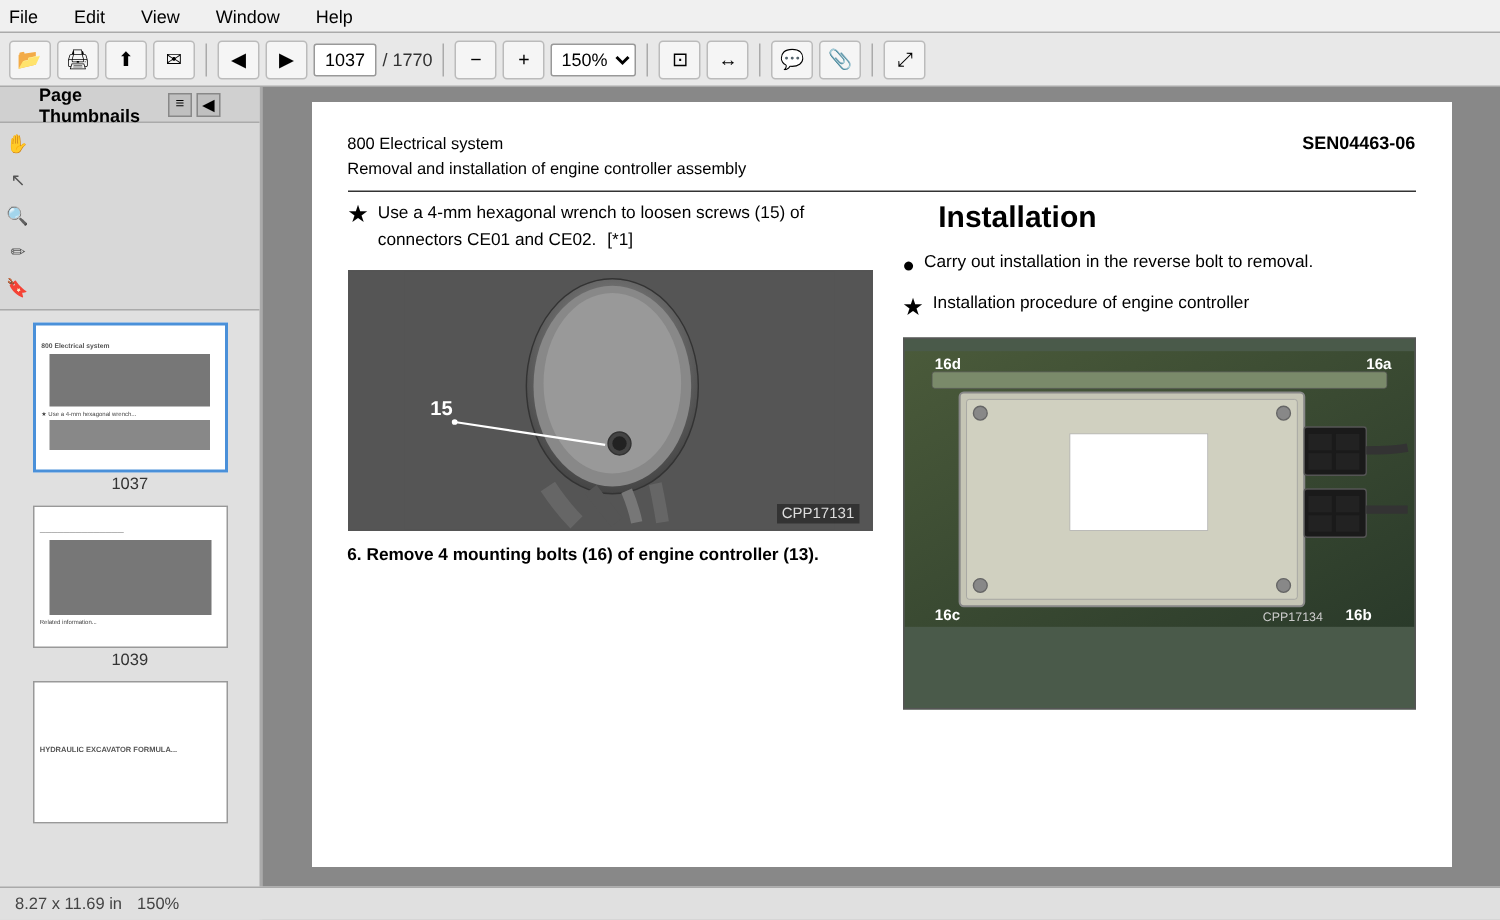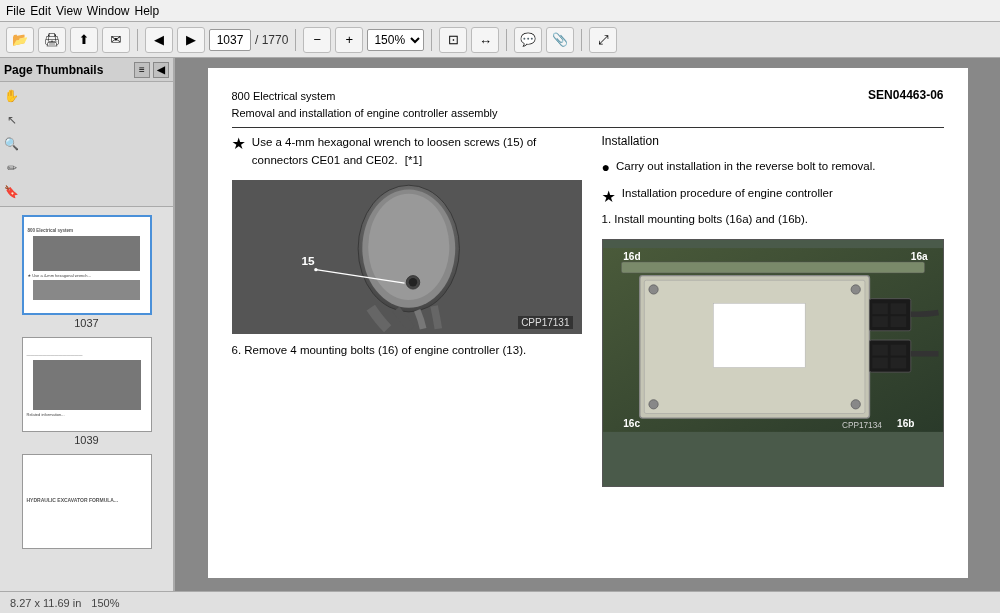"File" #menu-bar { gap: 5px -> 24px }
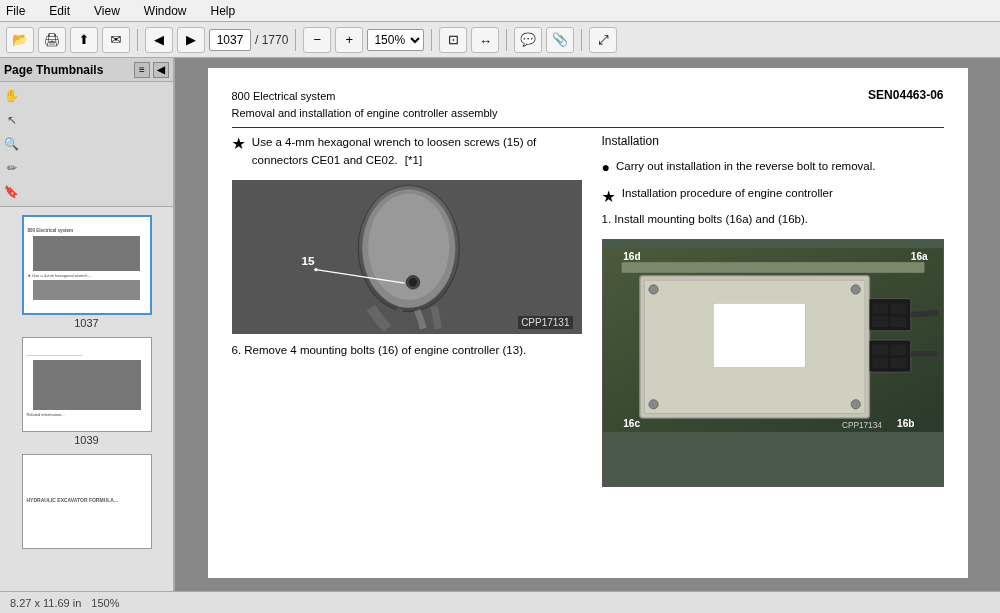"Page Thumbnails" #panel-header { padding: 0 4px -> 0 26px }
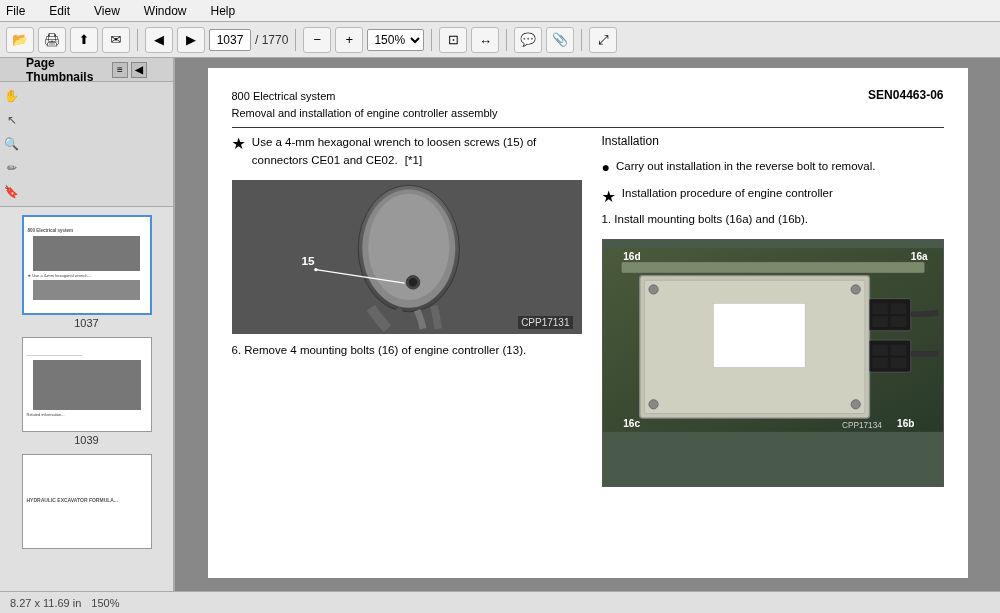"Installation" .installation-title { font-size: 12px -> 20px; font-weight: normal -> bold; margin-left: none -> 24px }
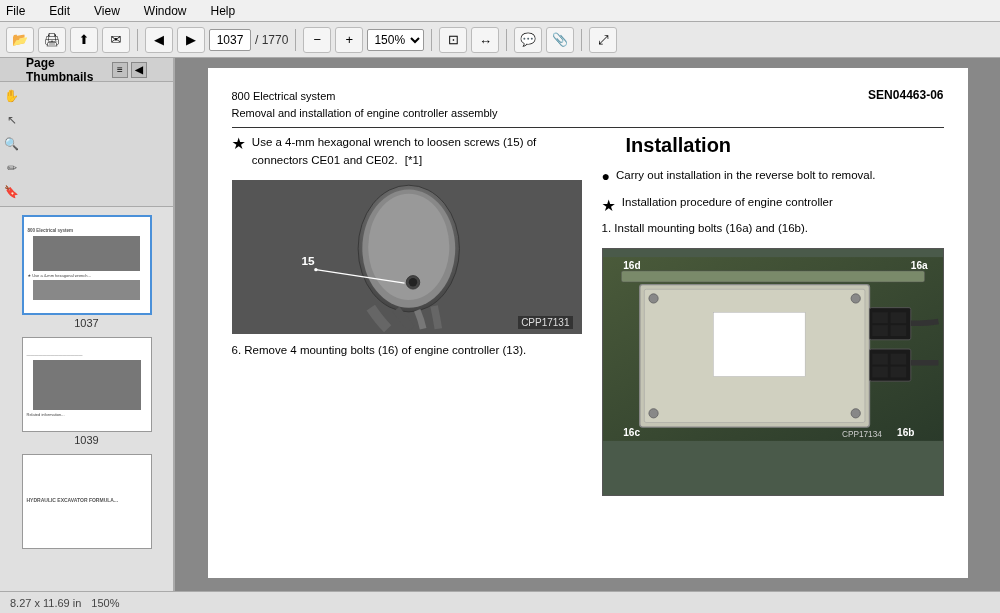"1. Install mounting bolts (16a)" div.numbered-item { html: <div> <span>1. Install mounting bolts (16a) and (16b).</span> </div> -> none }
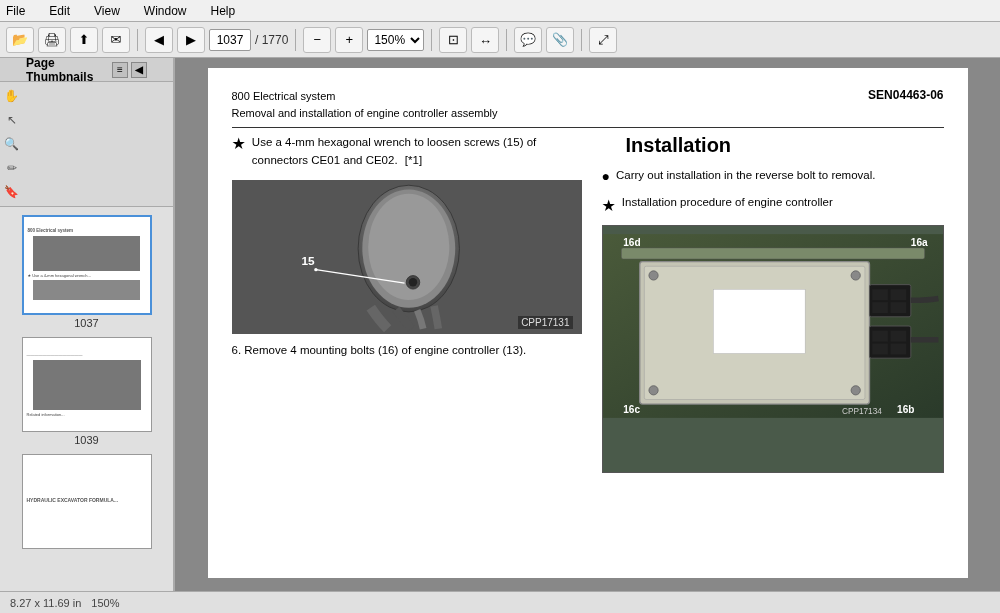"15" div.doc-image-box { height: 154px -> 174px }
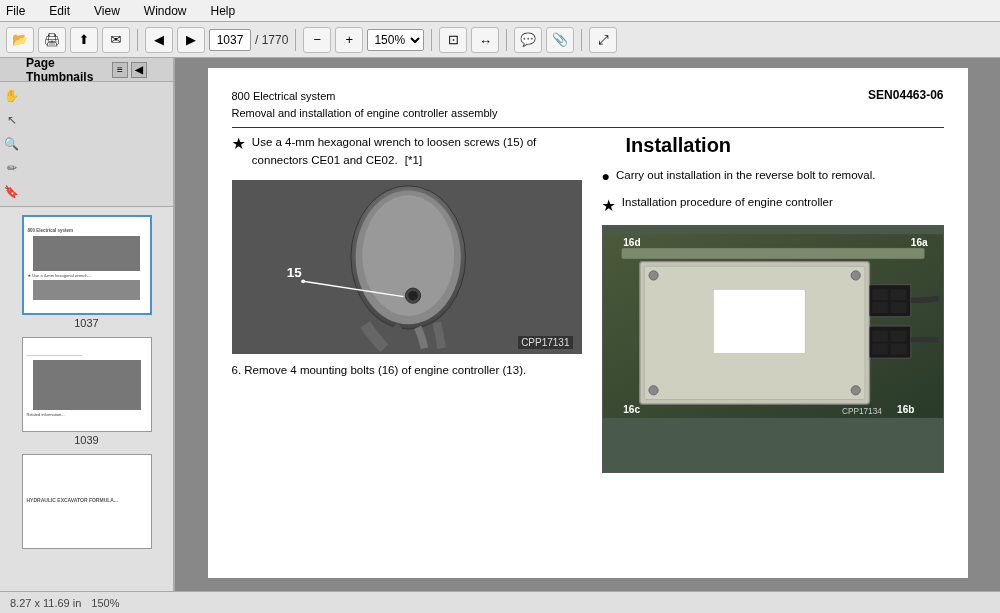"6. Remove 4 mounting bolts" .section-text { font-weight: none -> bold }
